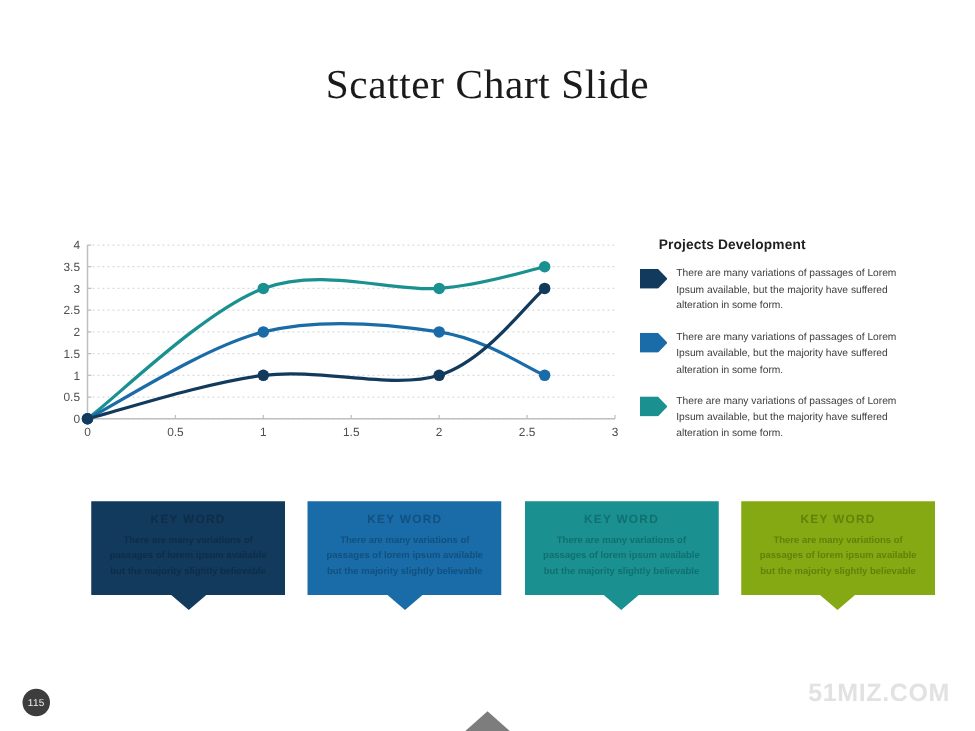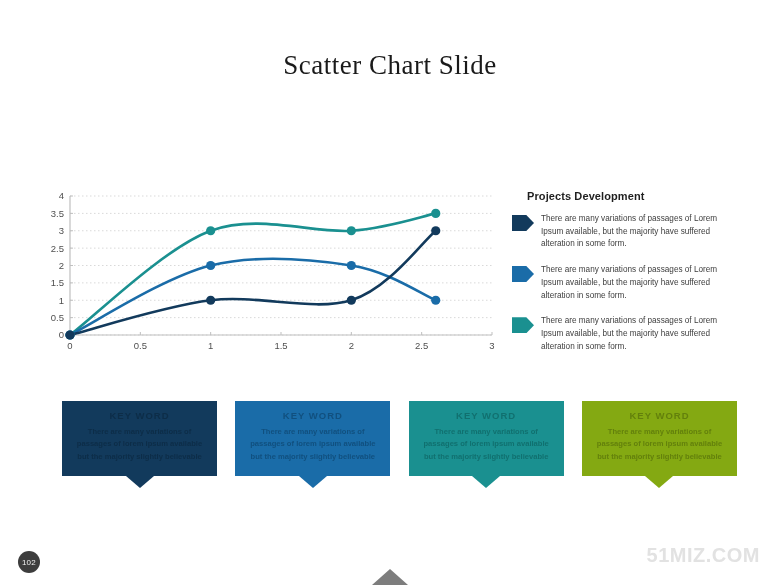"Scatter Chart Slide" #slide-title { font-size: 27px -> 33px }
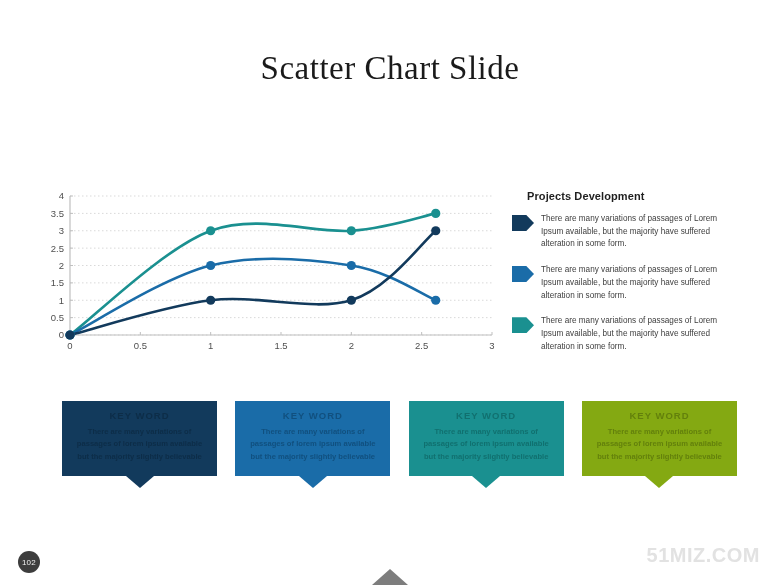"KEY WORD" #cards-row { left: 62px -> 73px }
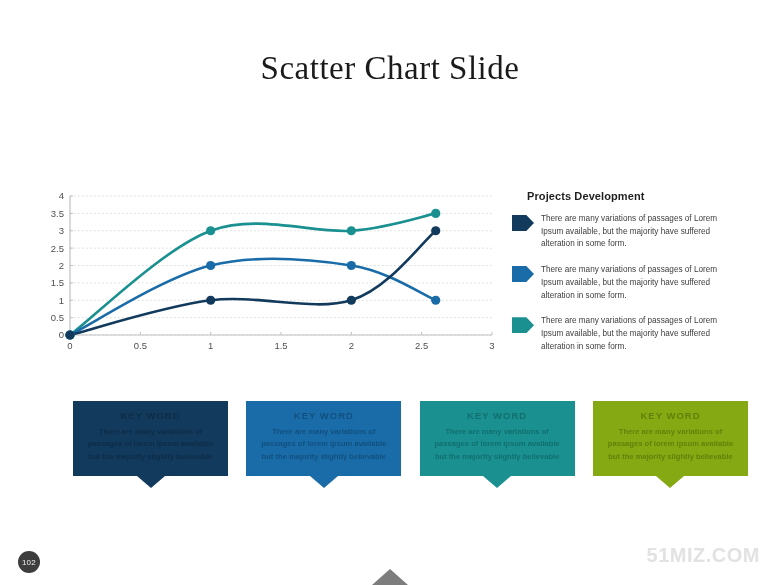"102" div { text: 102 -> 115 }
